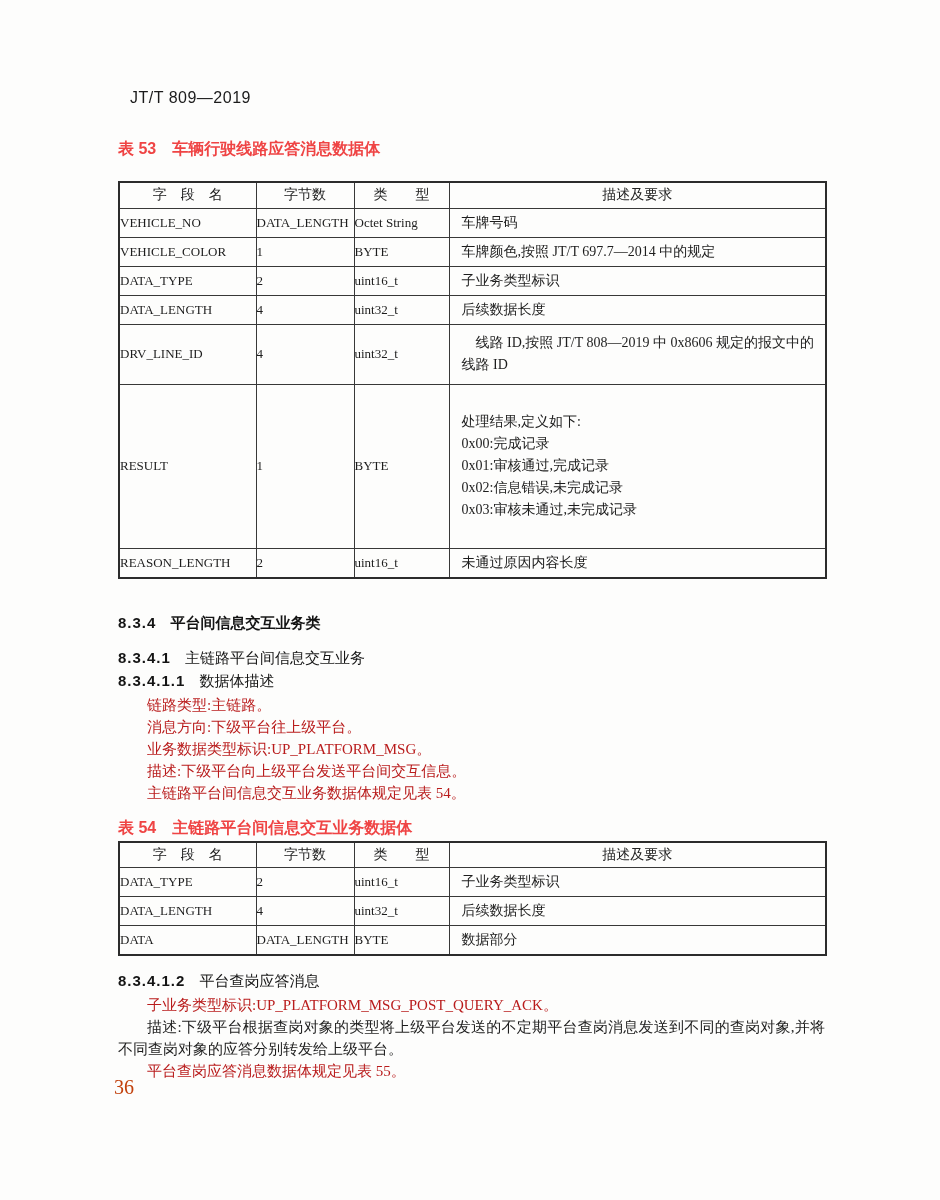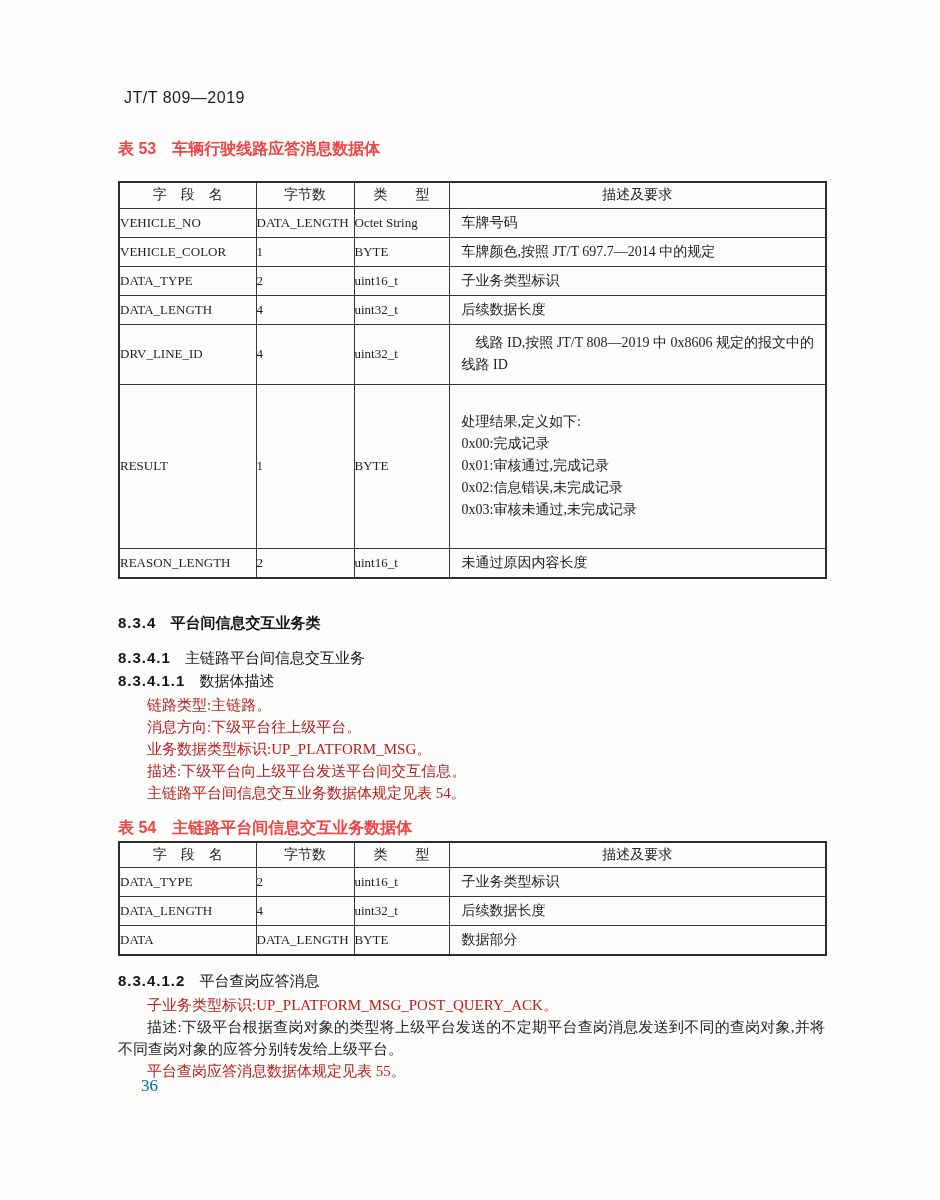"JT/T 809—2019" .doc-number { left: 124px -> 130px }
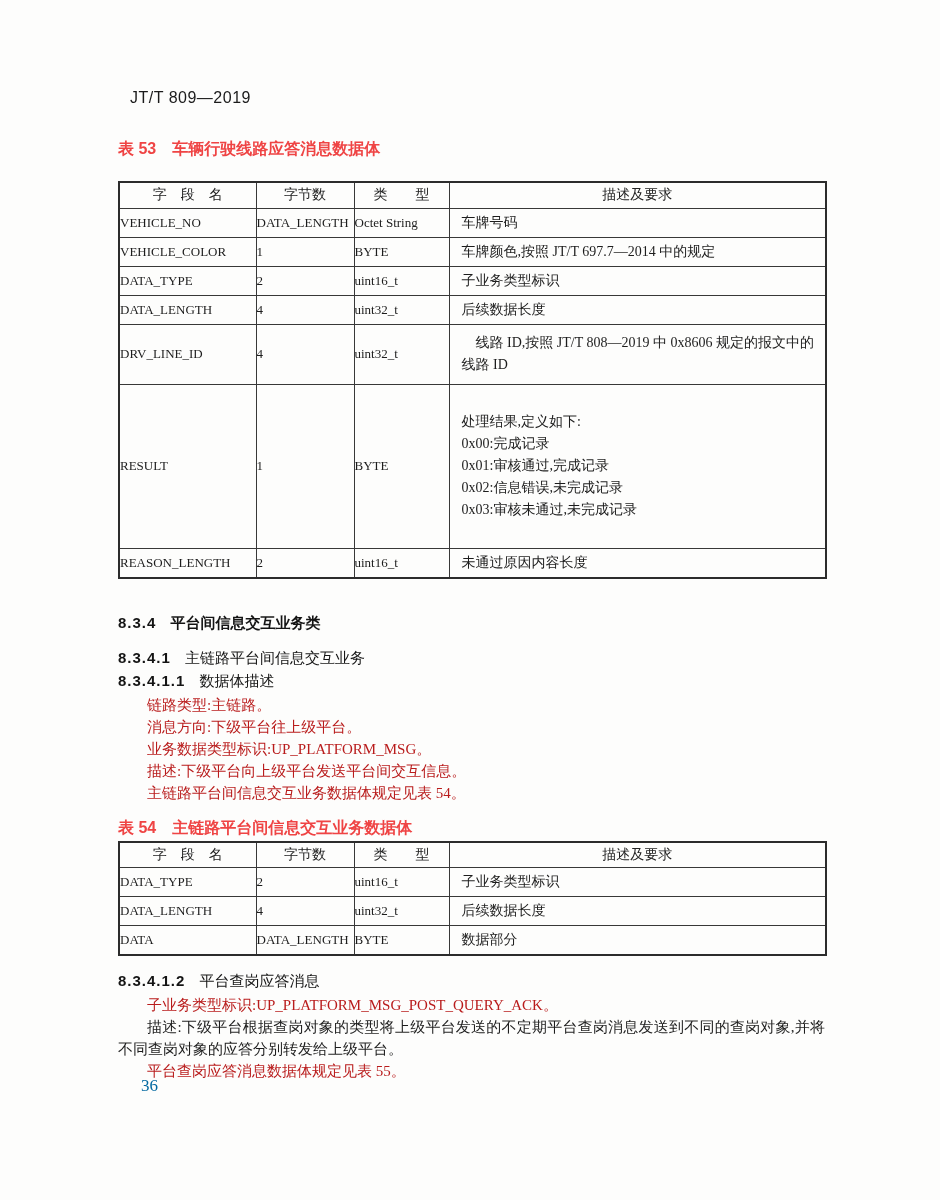"36" .page-number { color: #0369a1 -> #c2410c; font-size: 17px -> 20px; left: 141px -> 114px }
